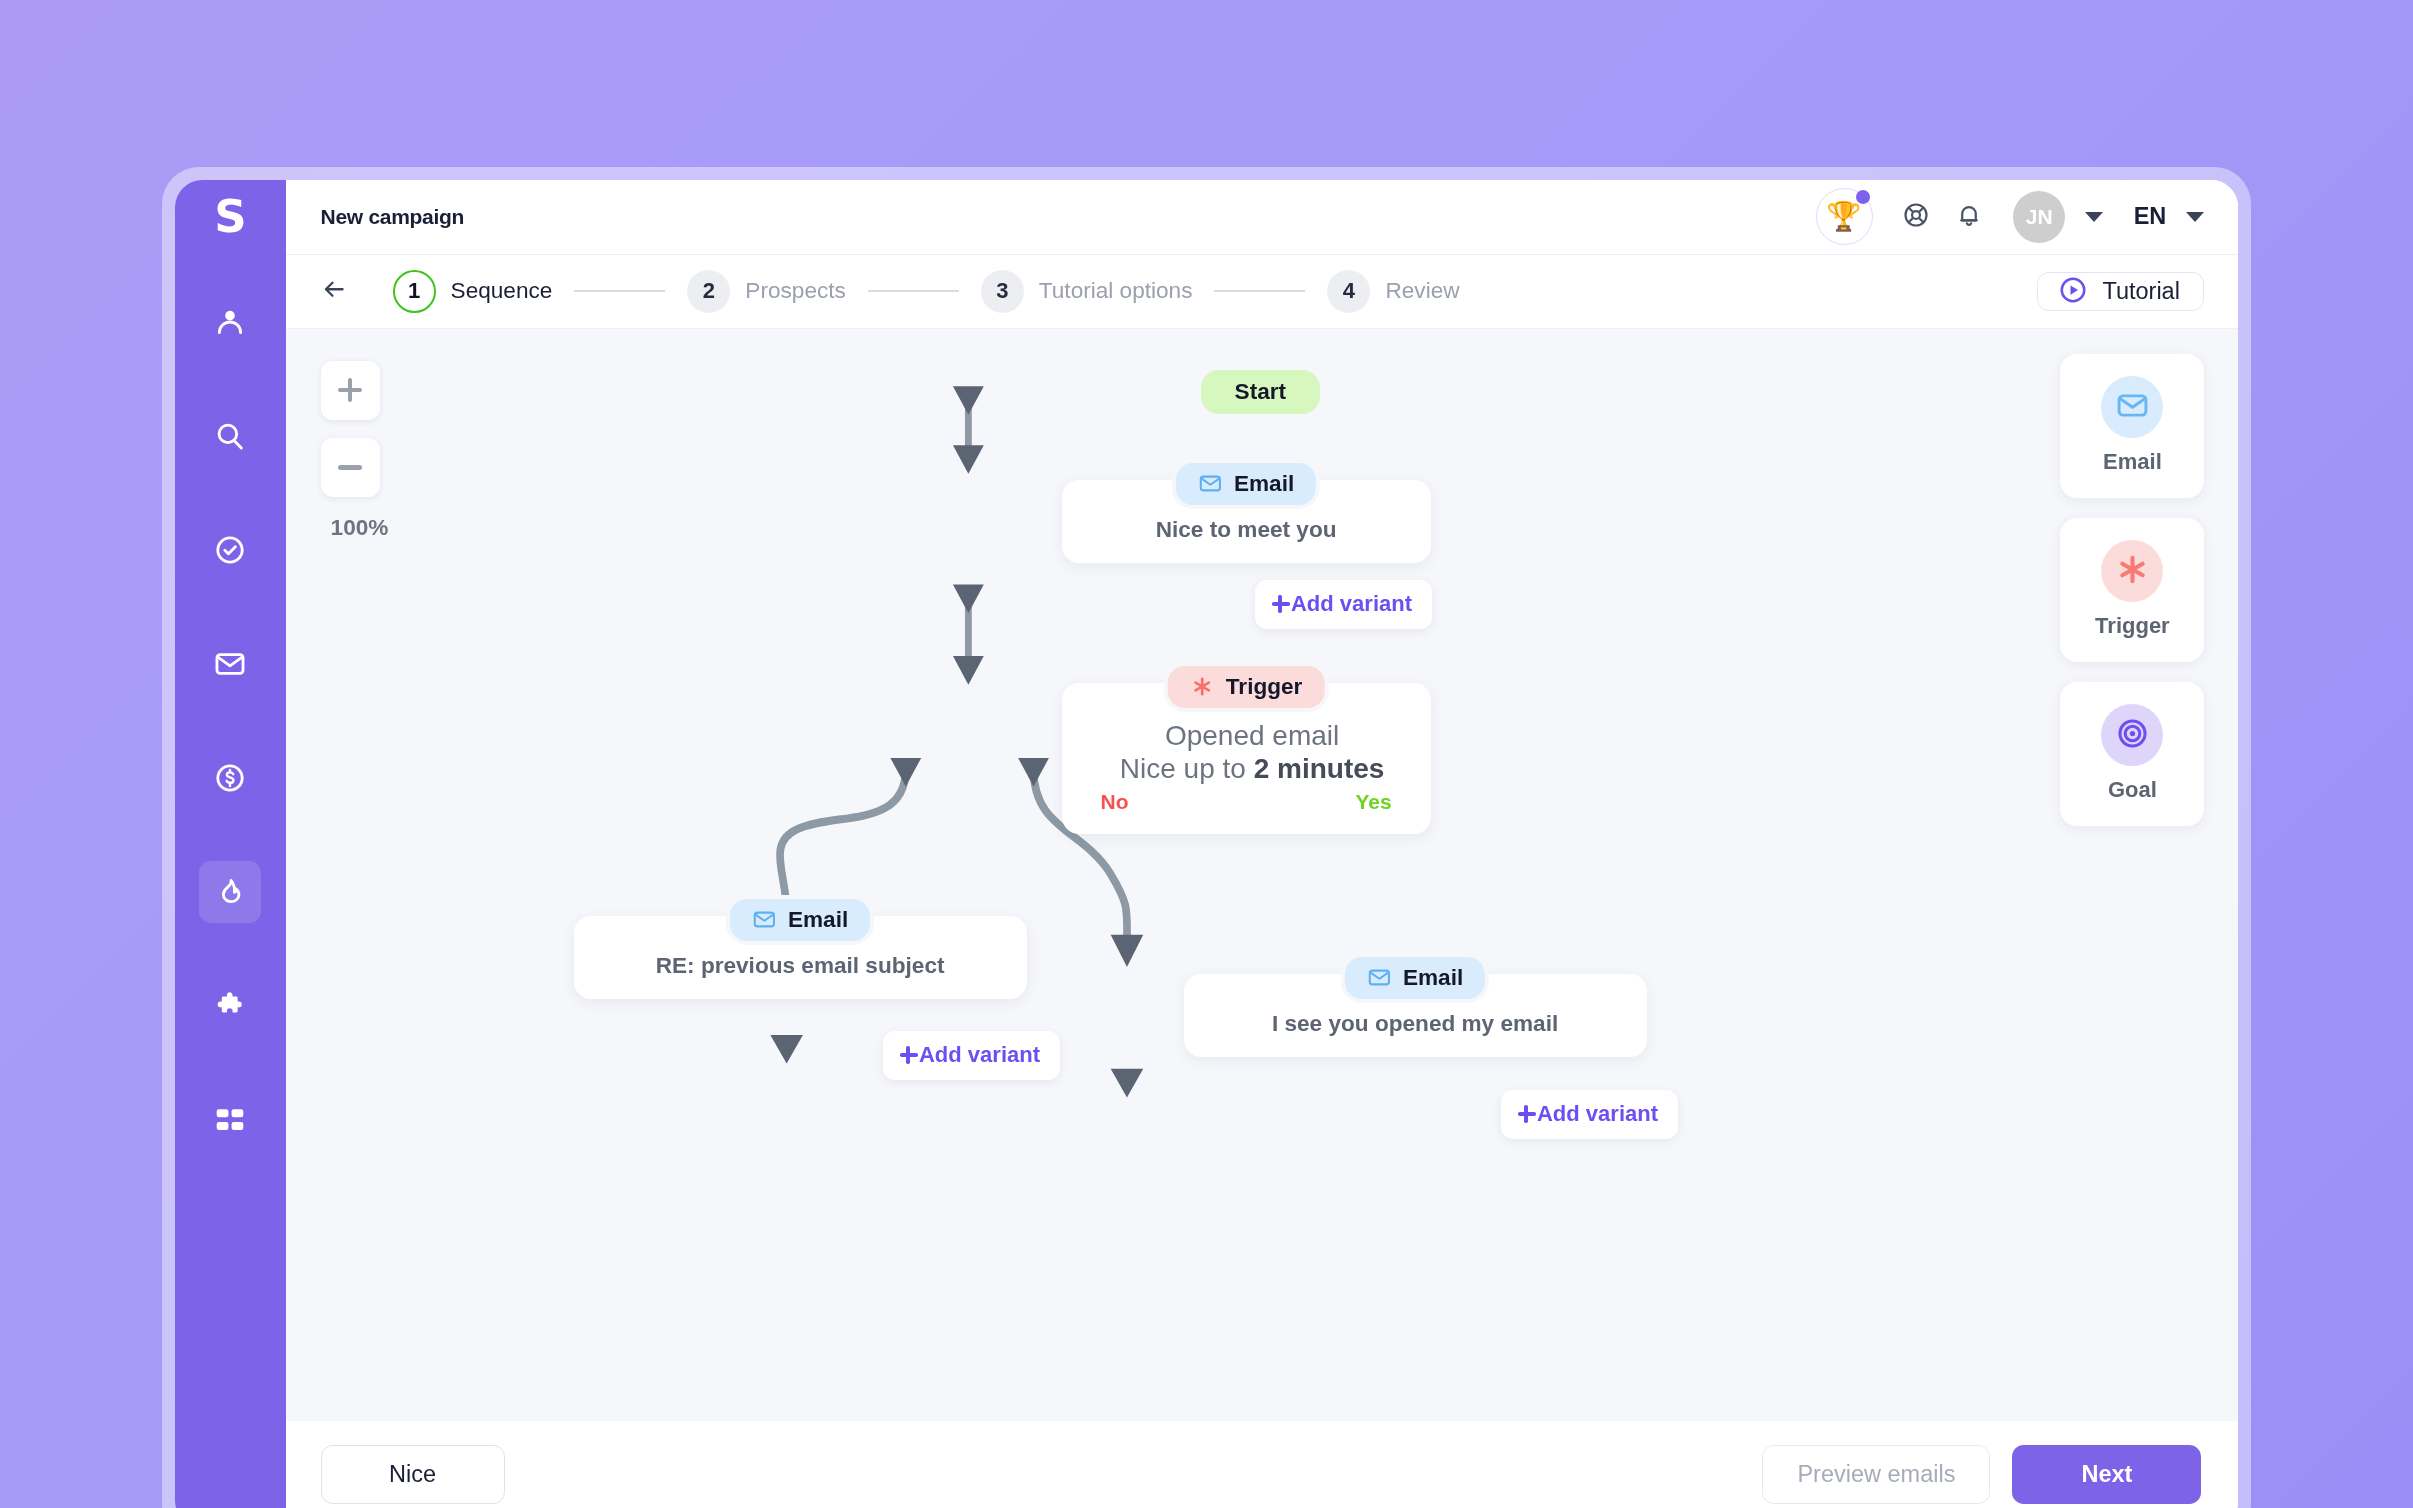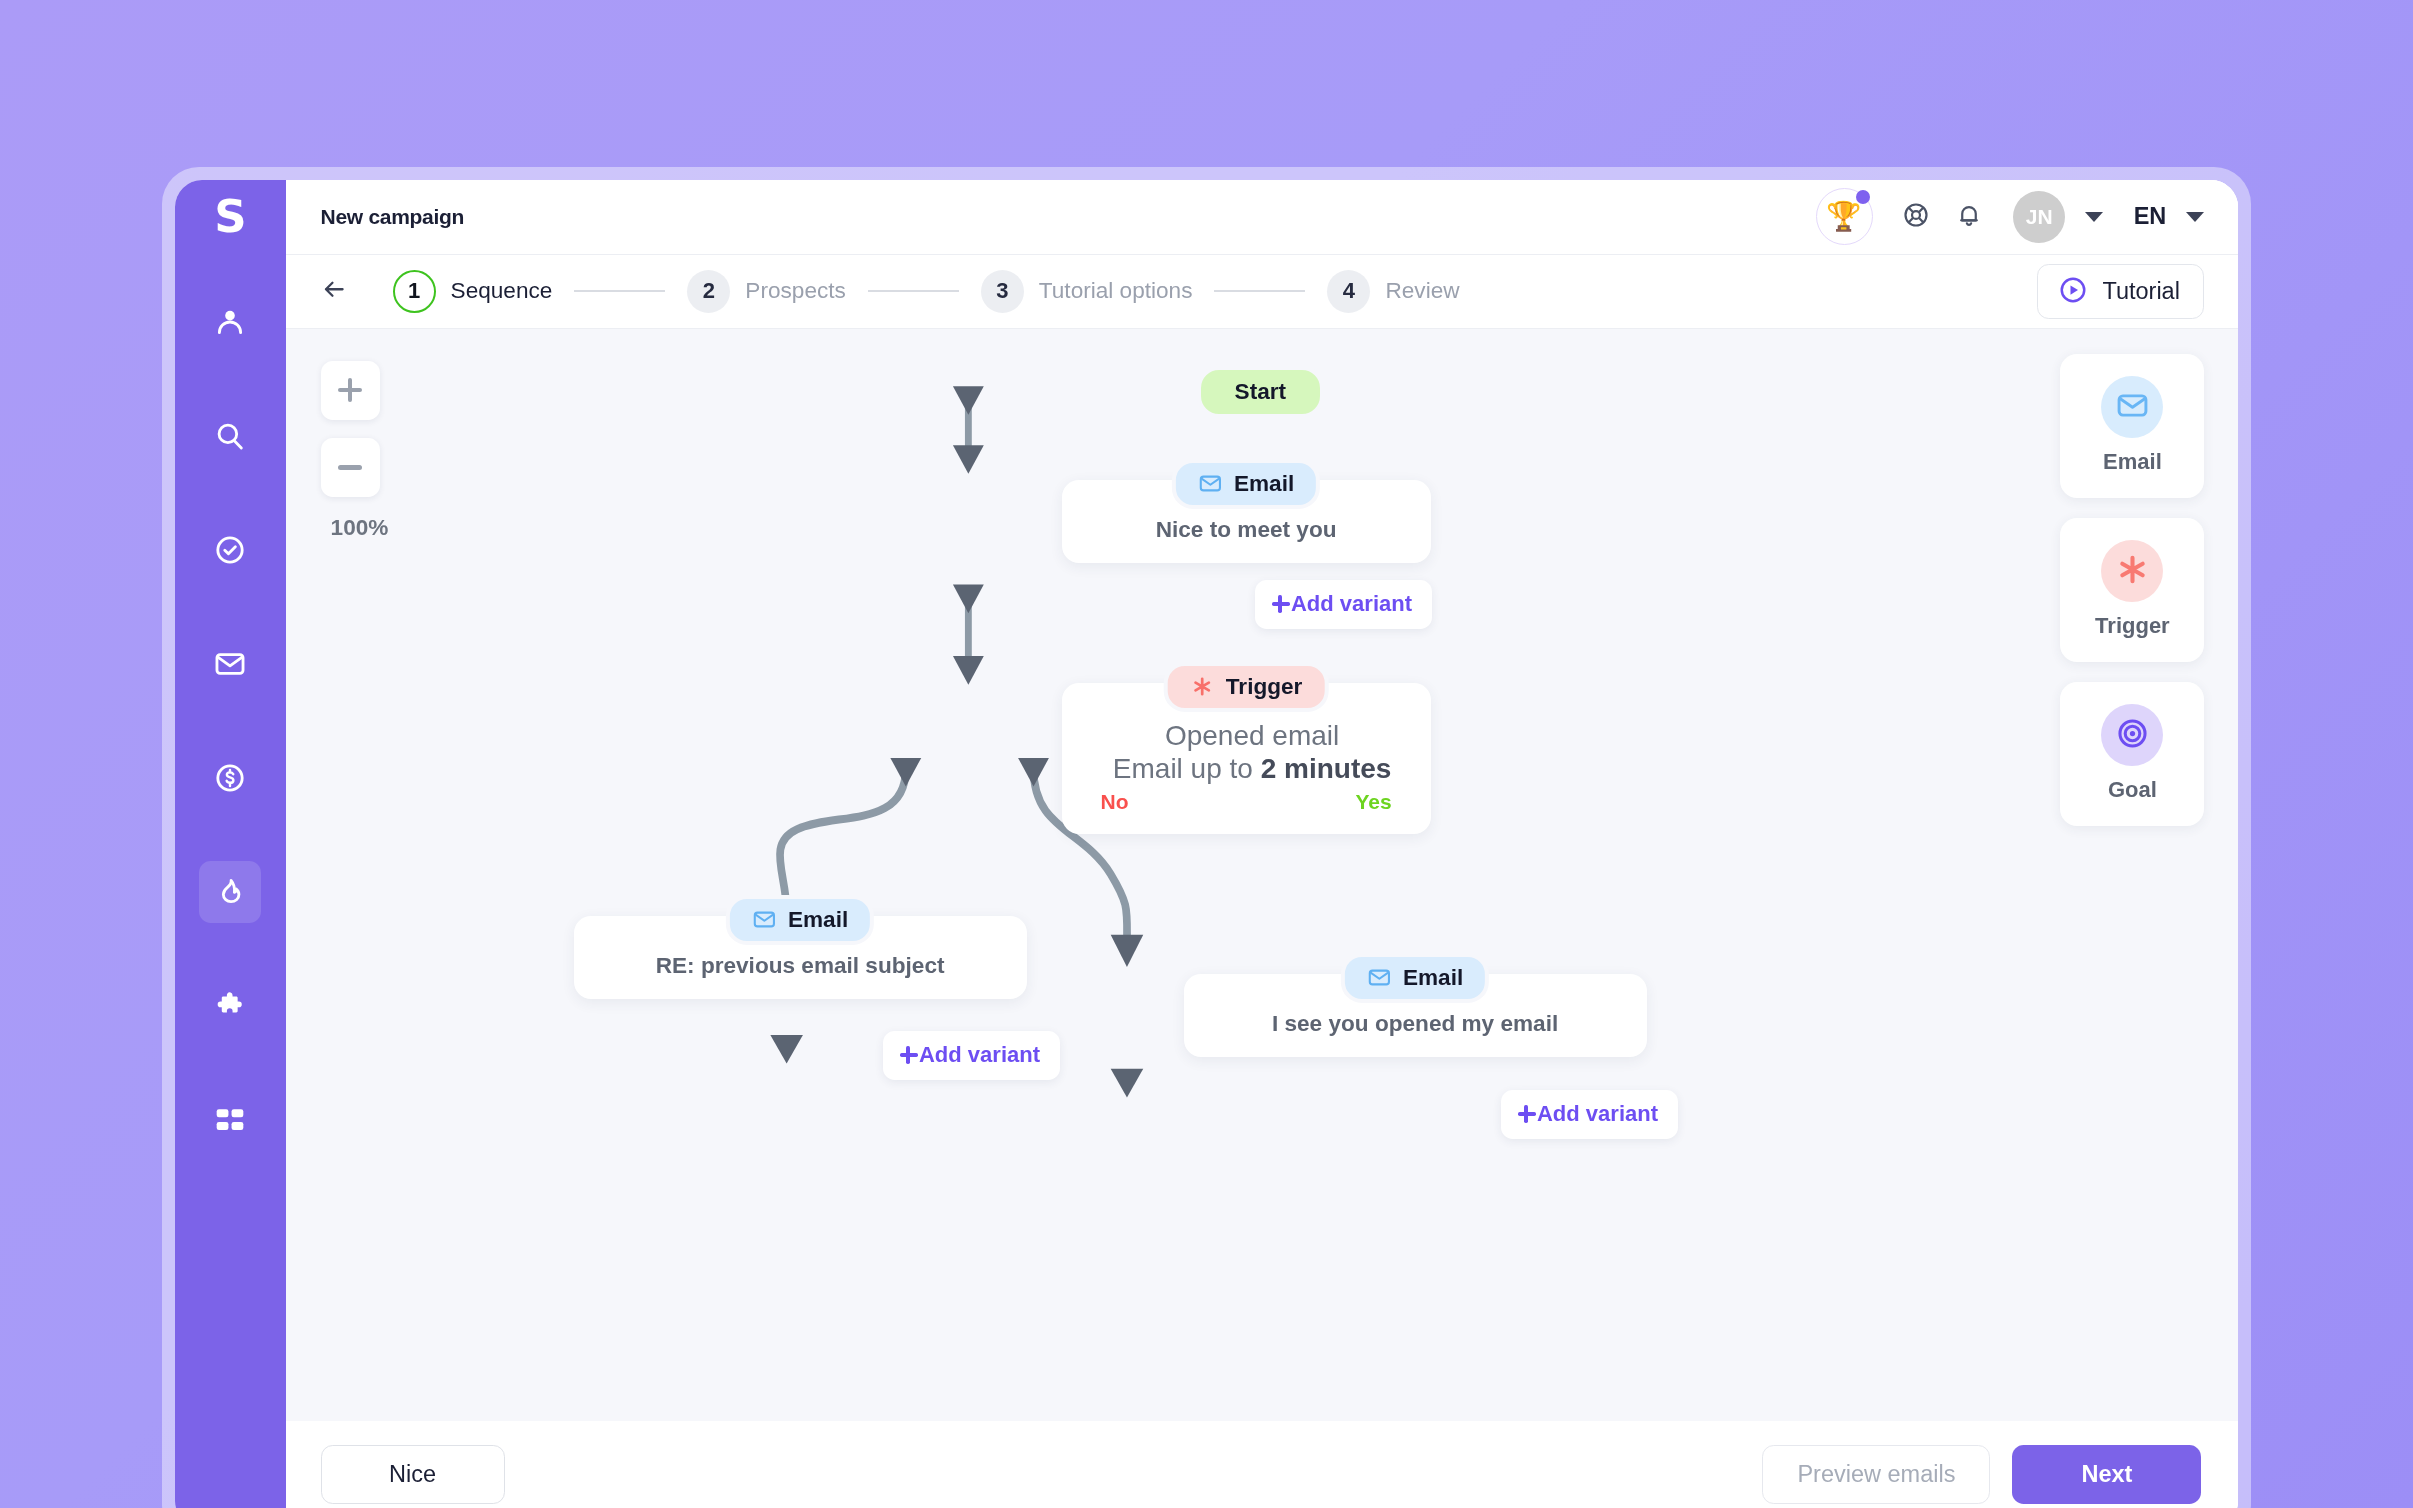"Tutorial" .tutorial-btn { height: 55px -> 39px }
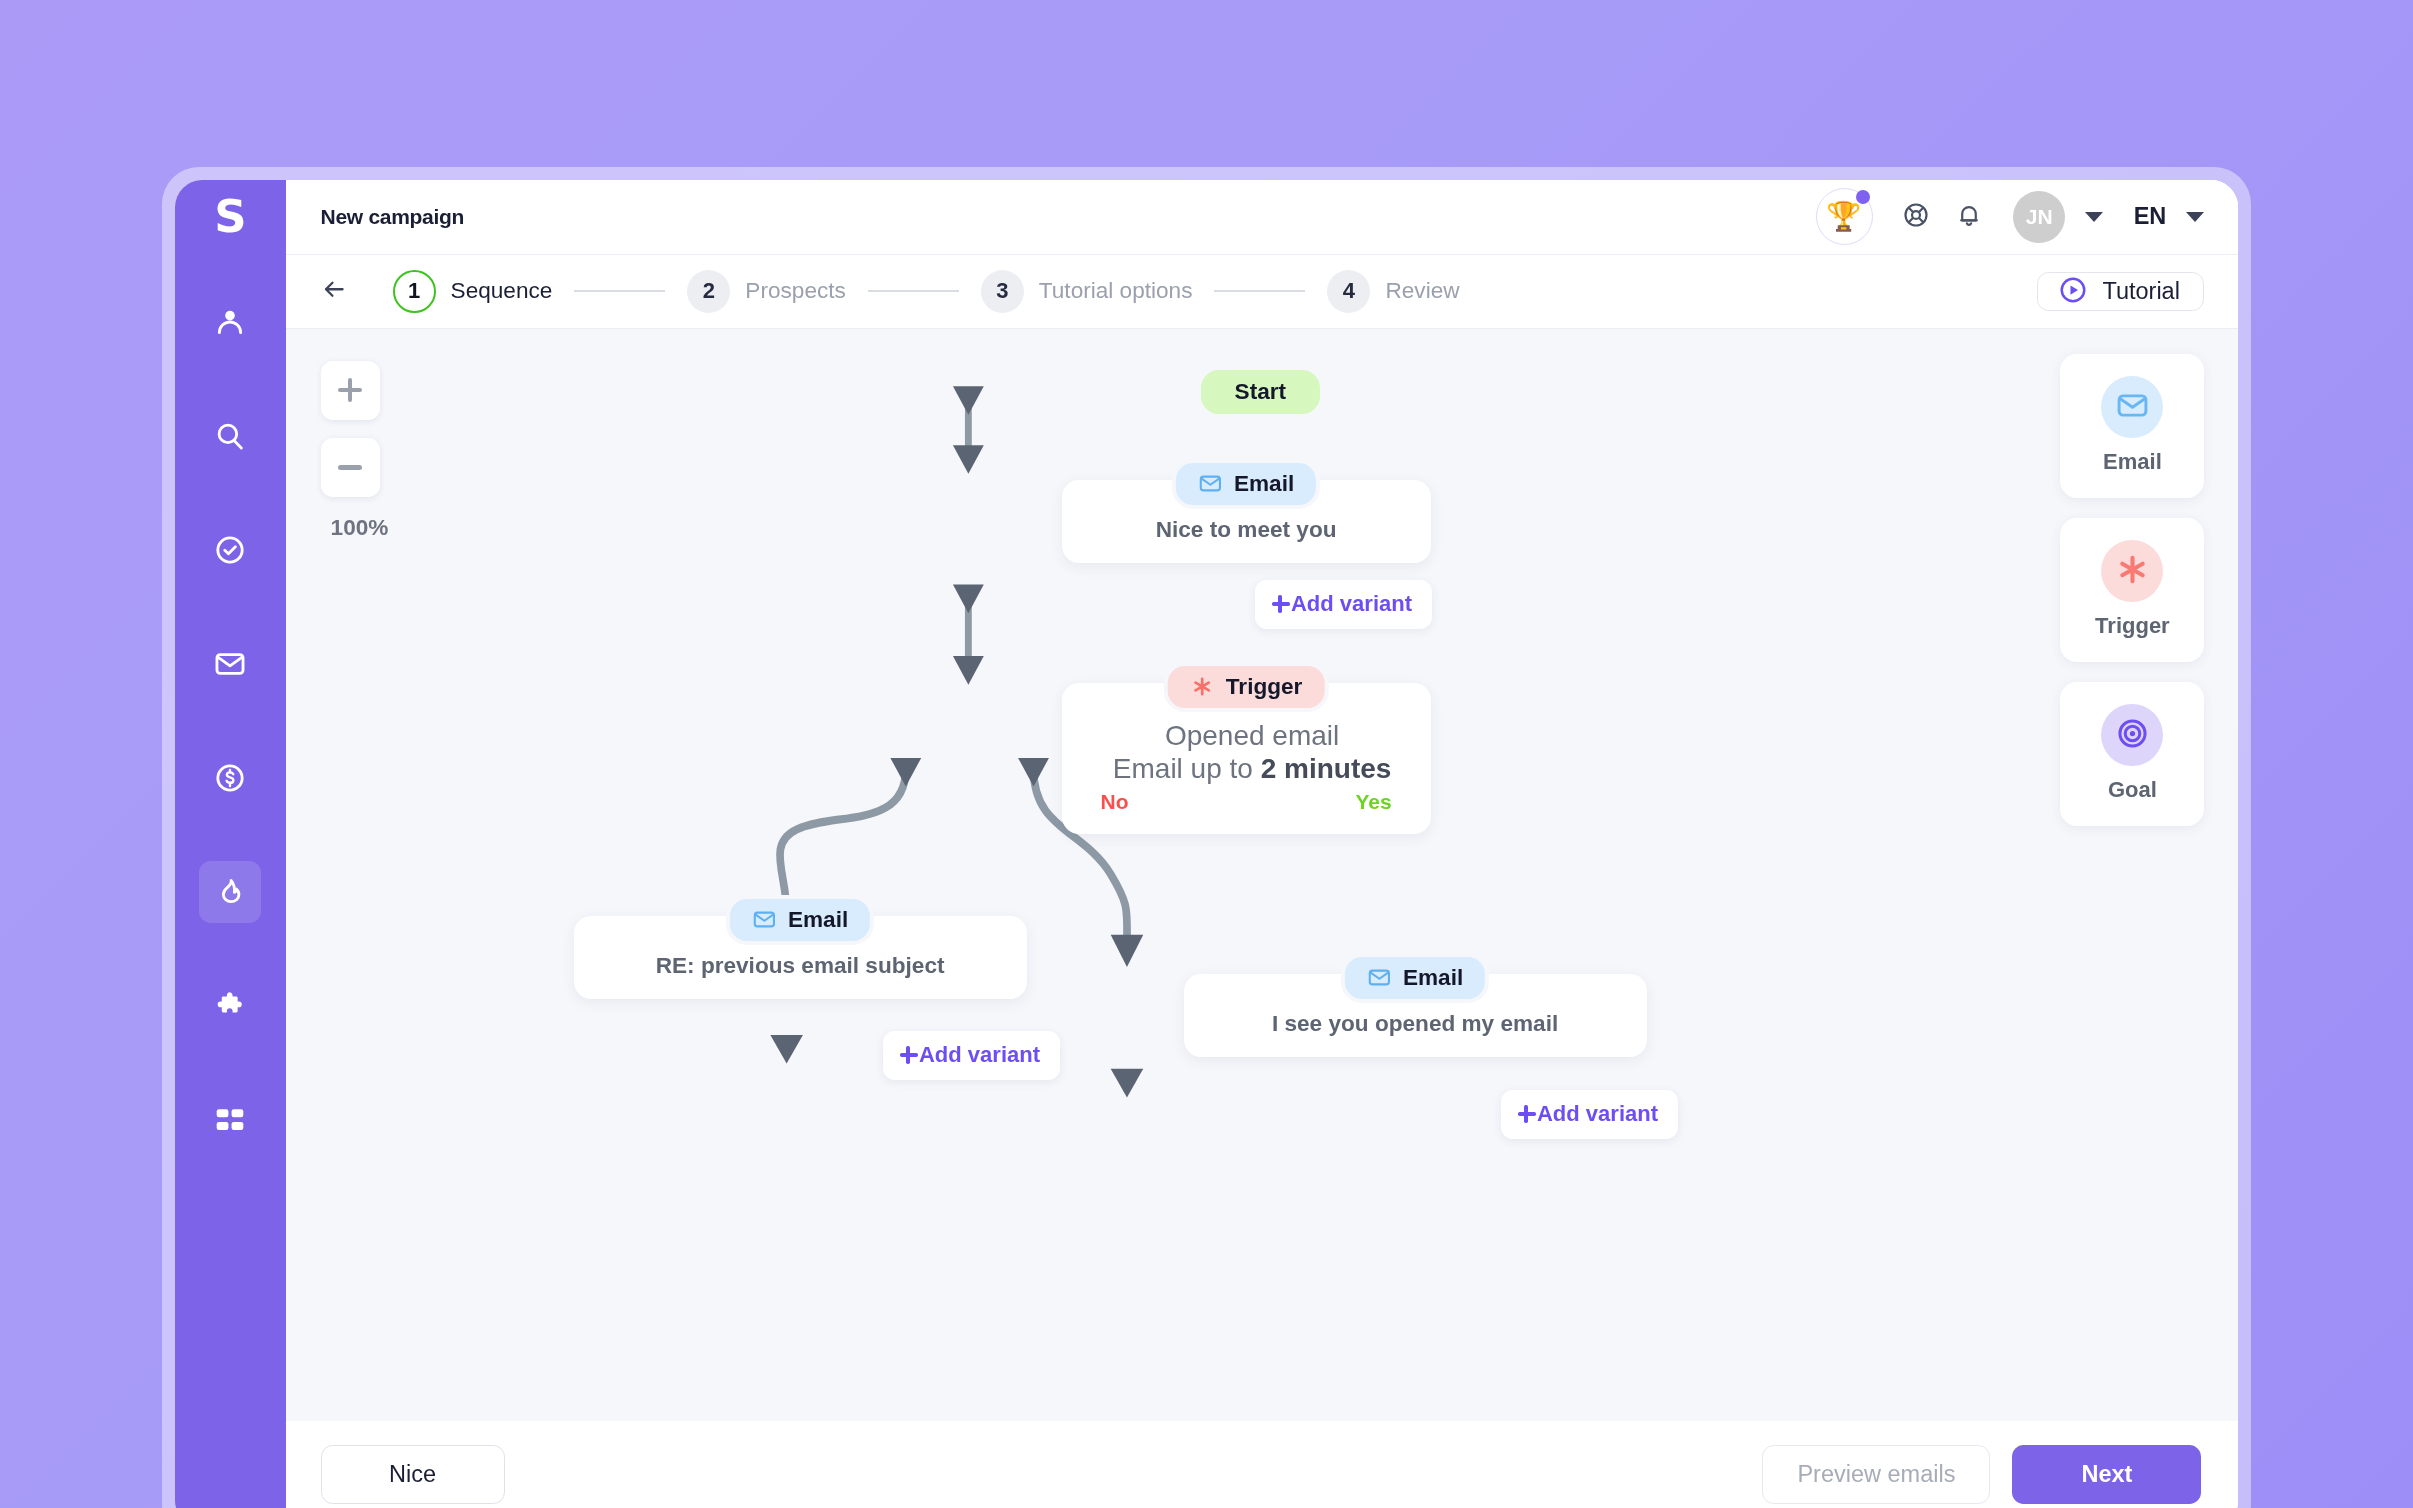"Email up to" span { text: Email -> Nice }
